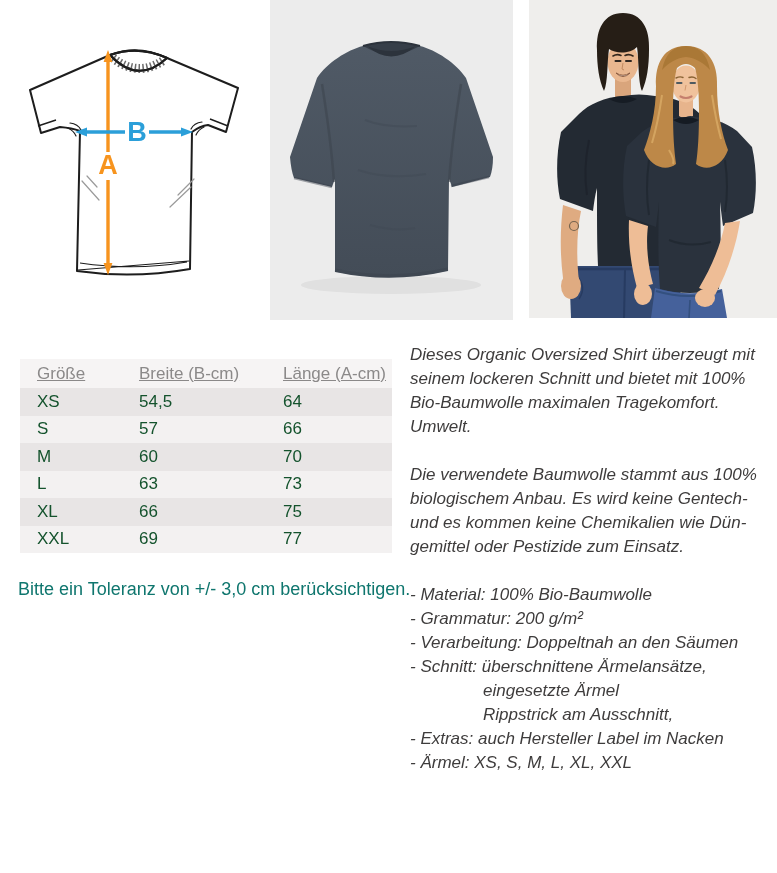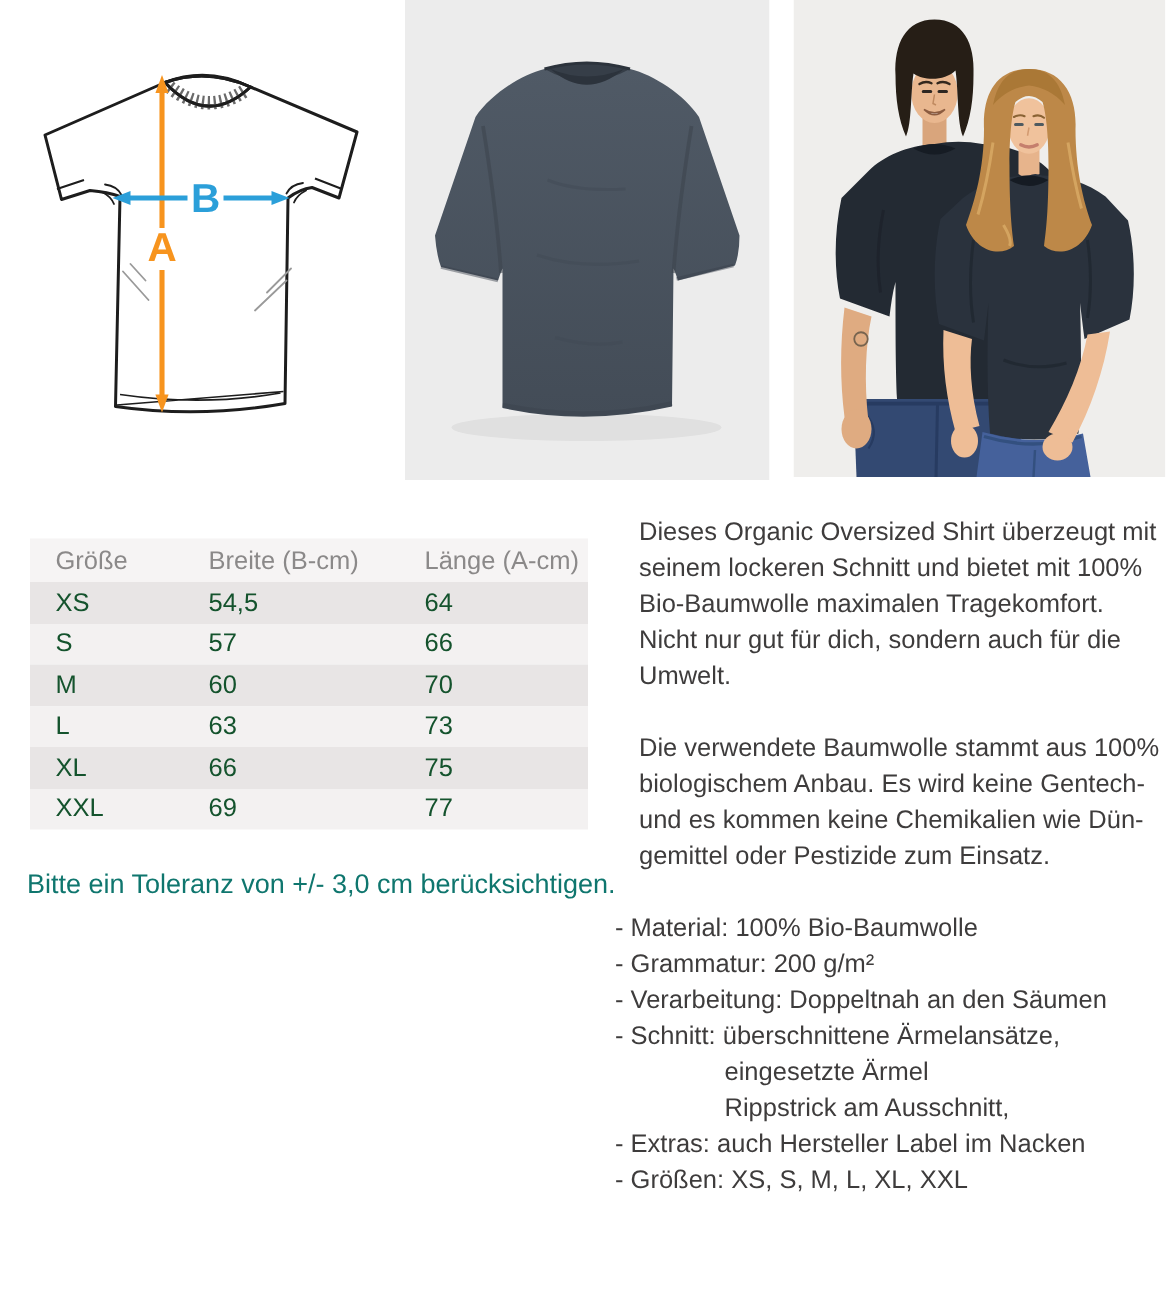"Dieses Organic Oversized Shirt überzeugt" .description .para { font-style: none -> italic; margin: 0 0 24px 16px -> 0 0 24px 0 }
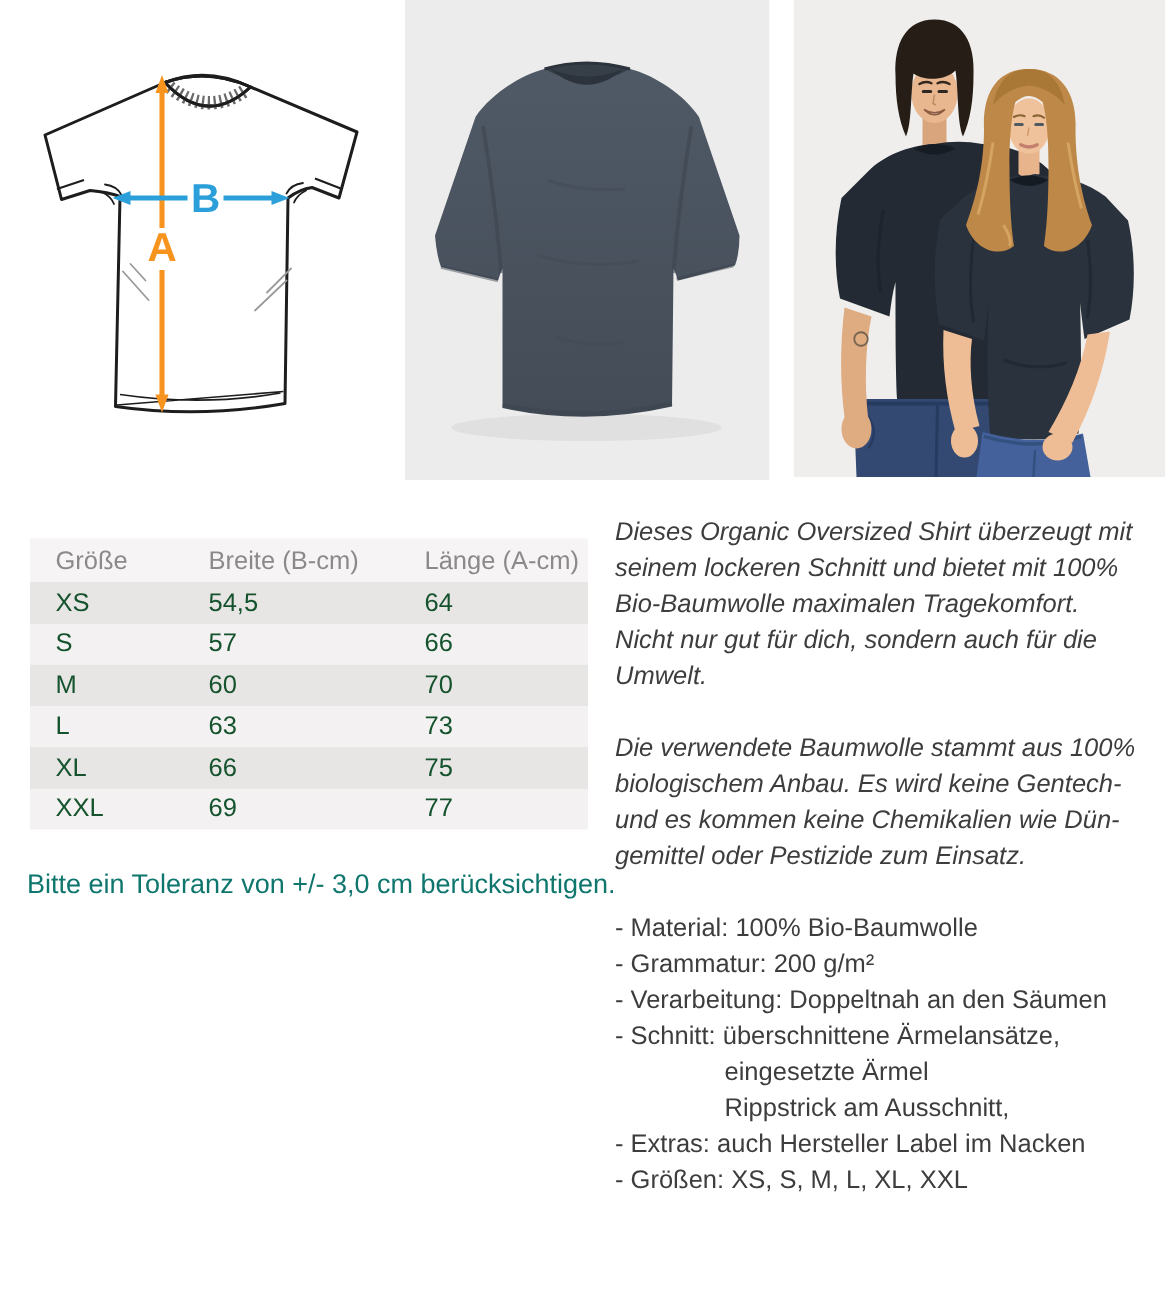"Größe" .size-table th { text-decoration: none -> underline }
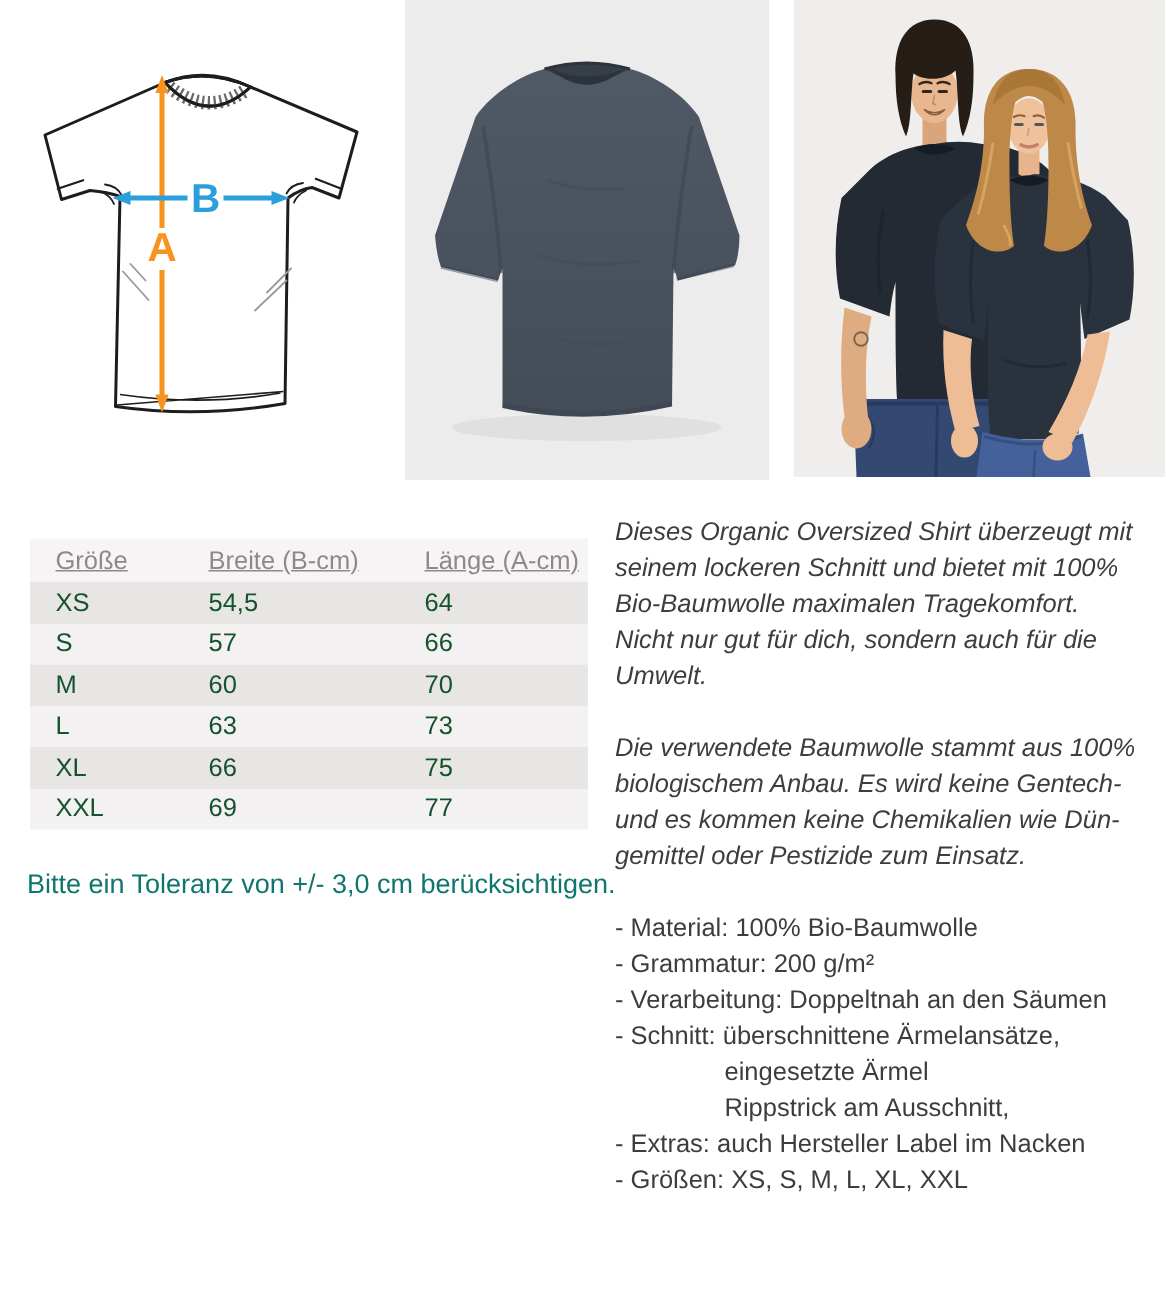"Nicht nur gut für dich," div.line { html: <div>Nicht nur gut für dich, sondern auch für die</div> -> none }
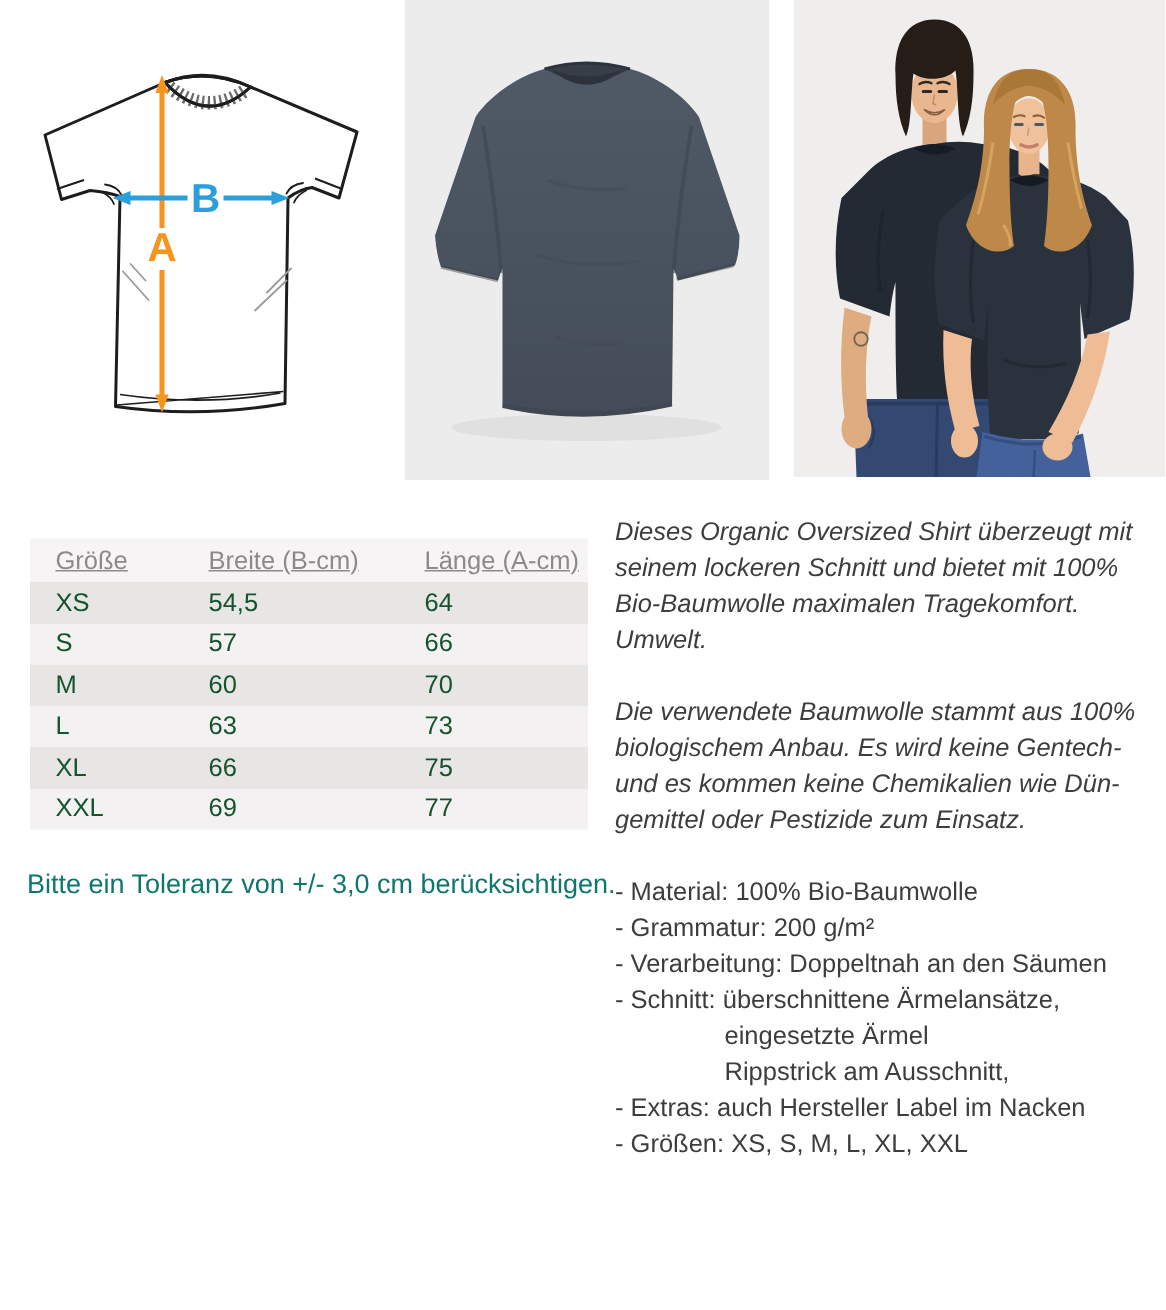"- Material: 100% Bio-Baumwolle" .description .details { font-style: none -> italic }
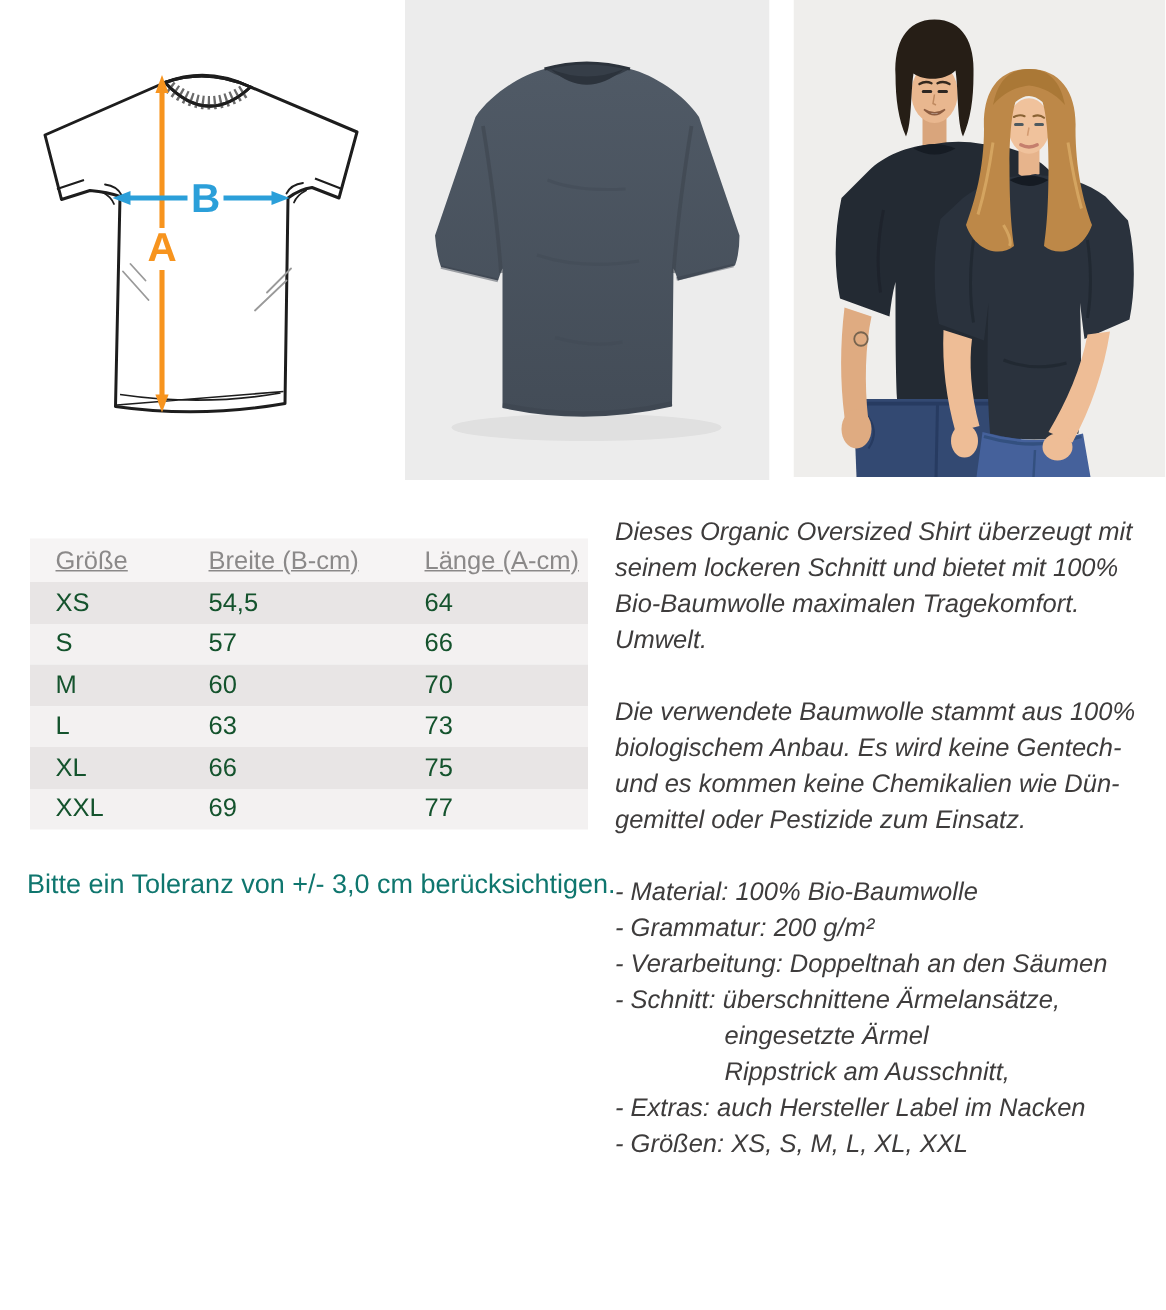"- Größen: XS, S, M," div.line { text: Größen -> Ärmel }
